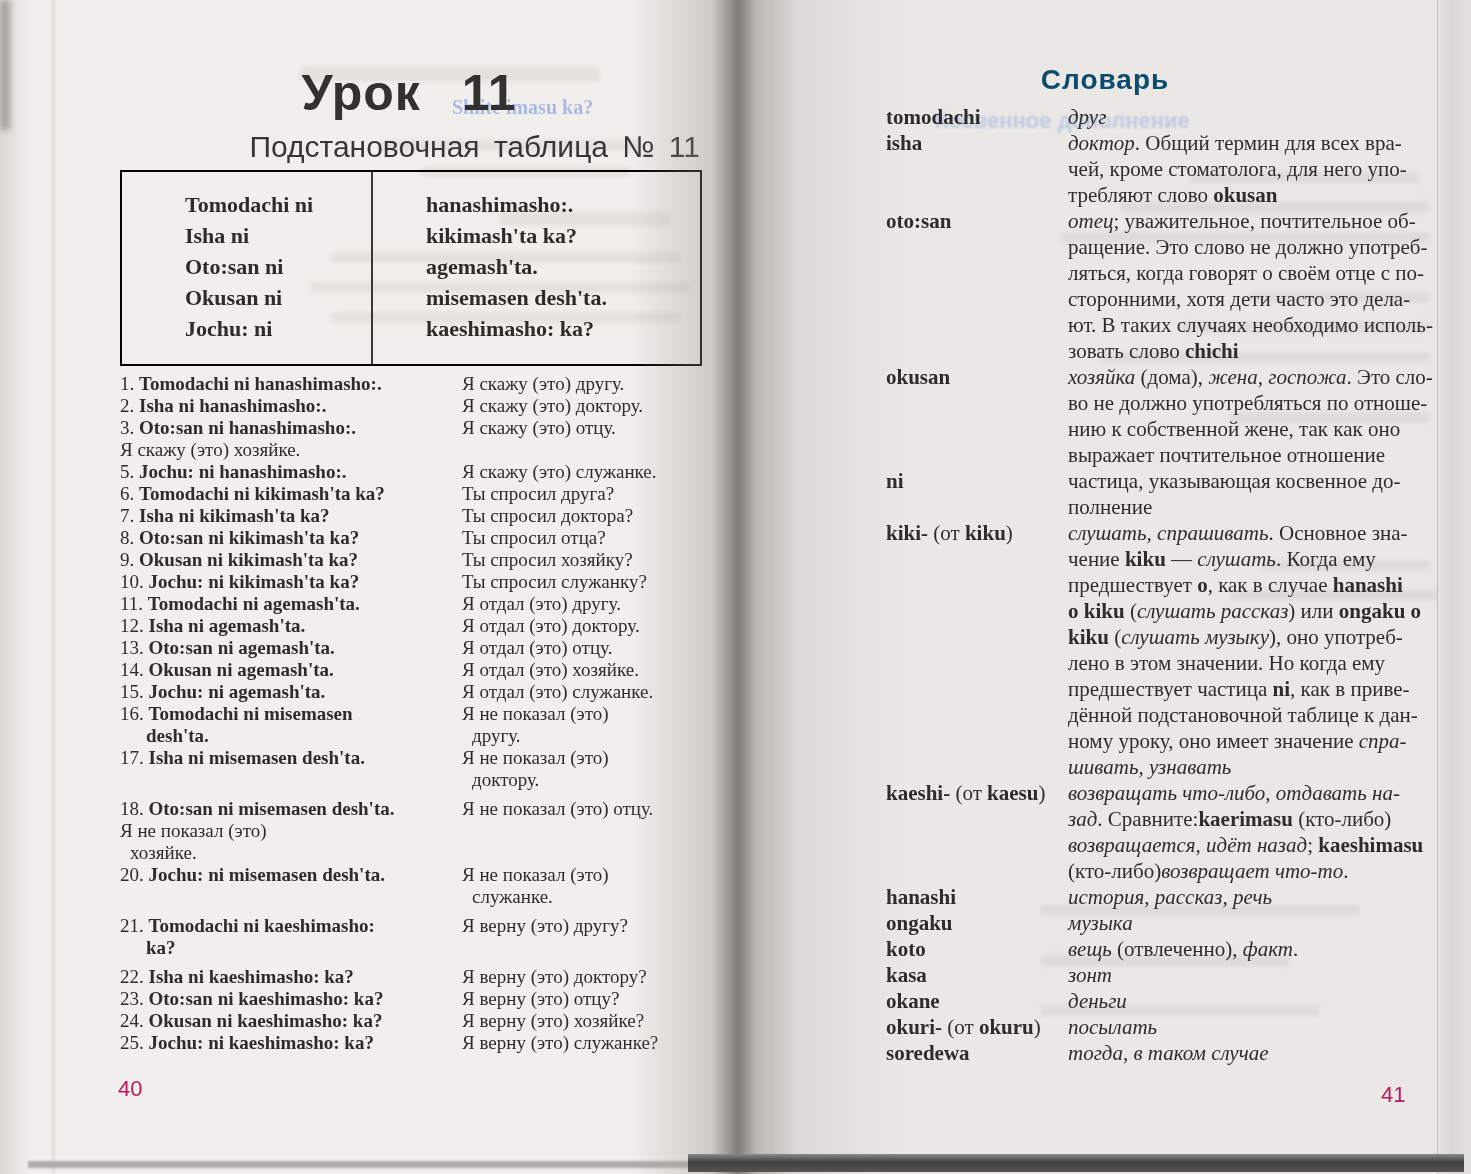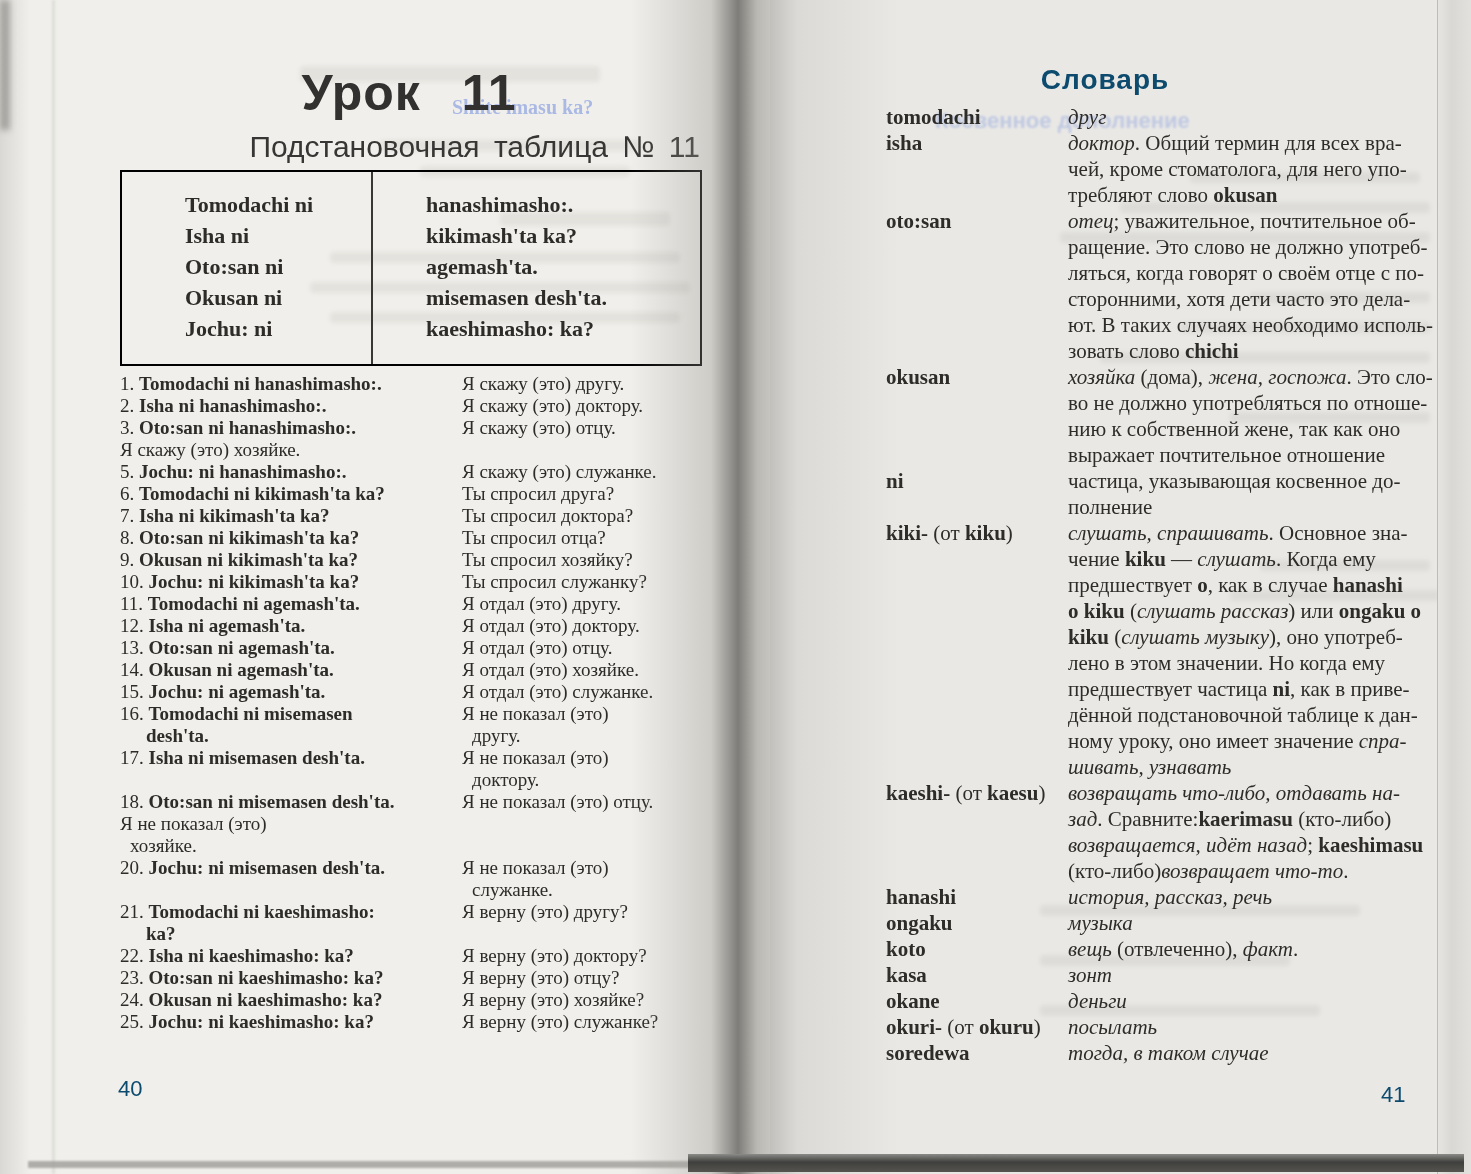"18. Oto:san ni misemasen desh'ta." .s-row.gap { margin-top: none -> 7px }
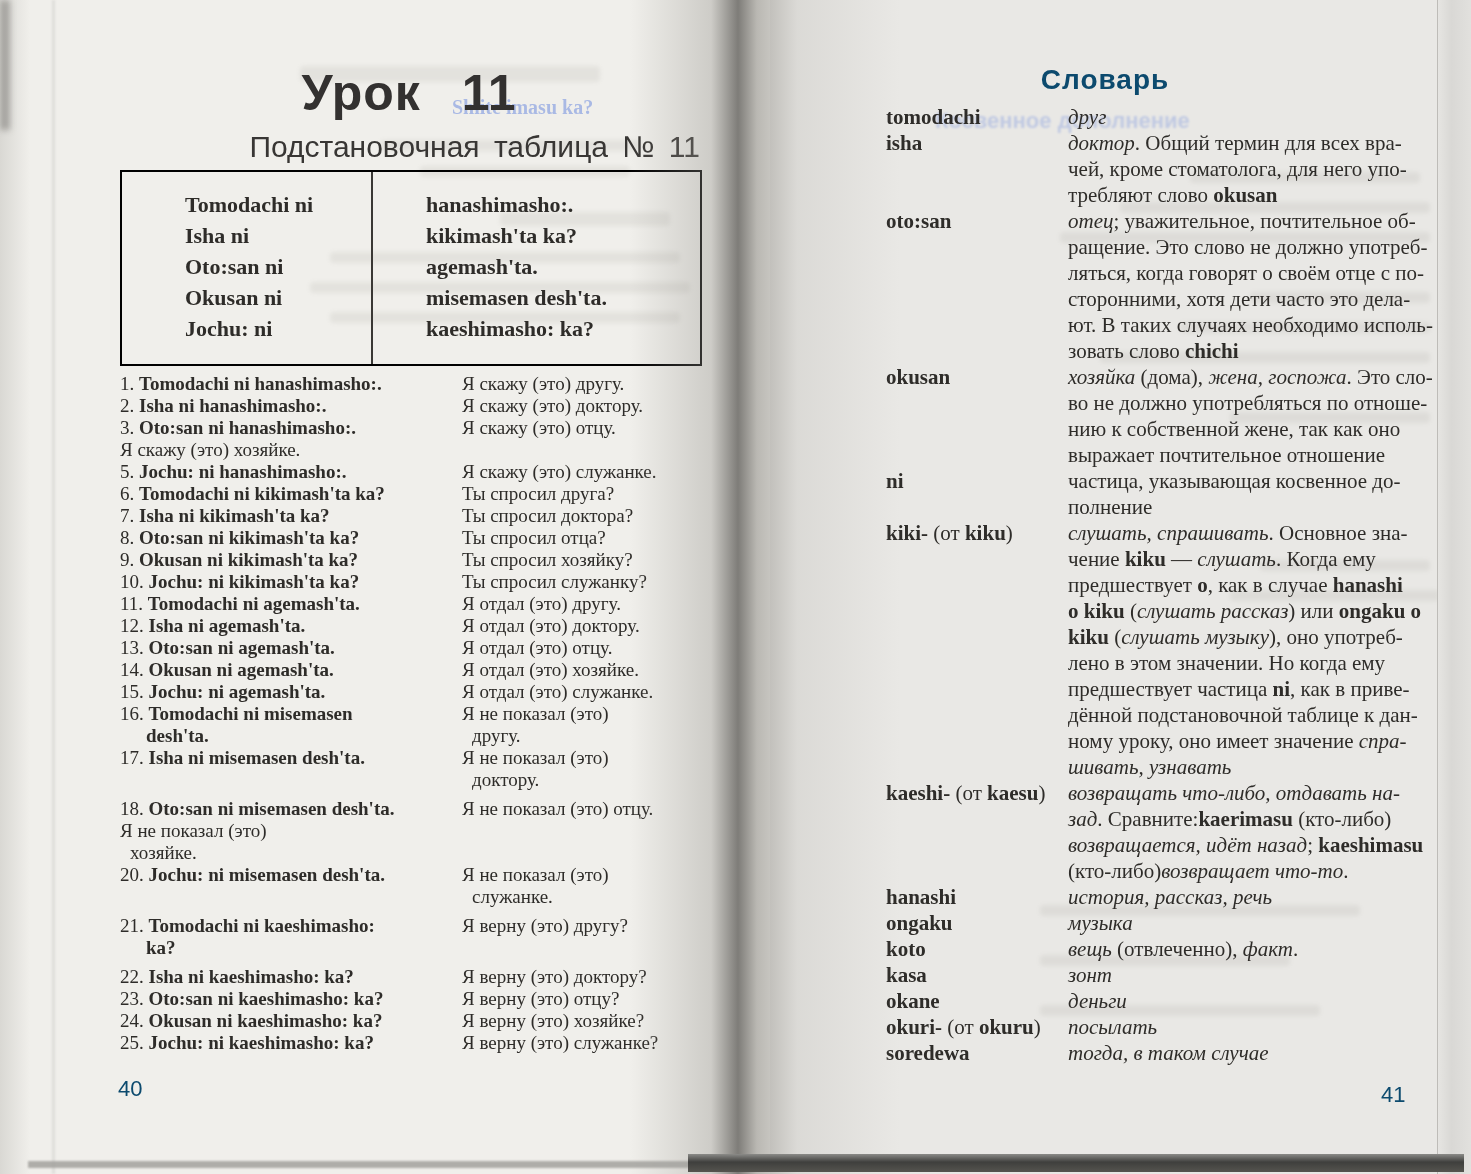"40" .pagenum { color: #0c4a6e -> #be185d }
